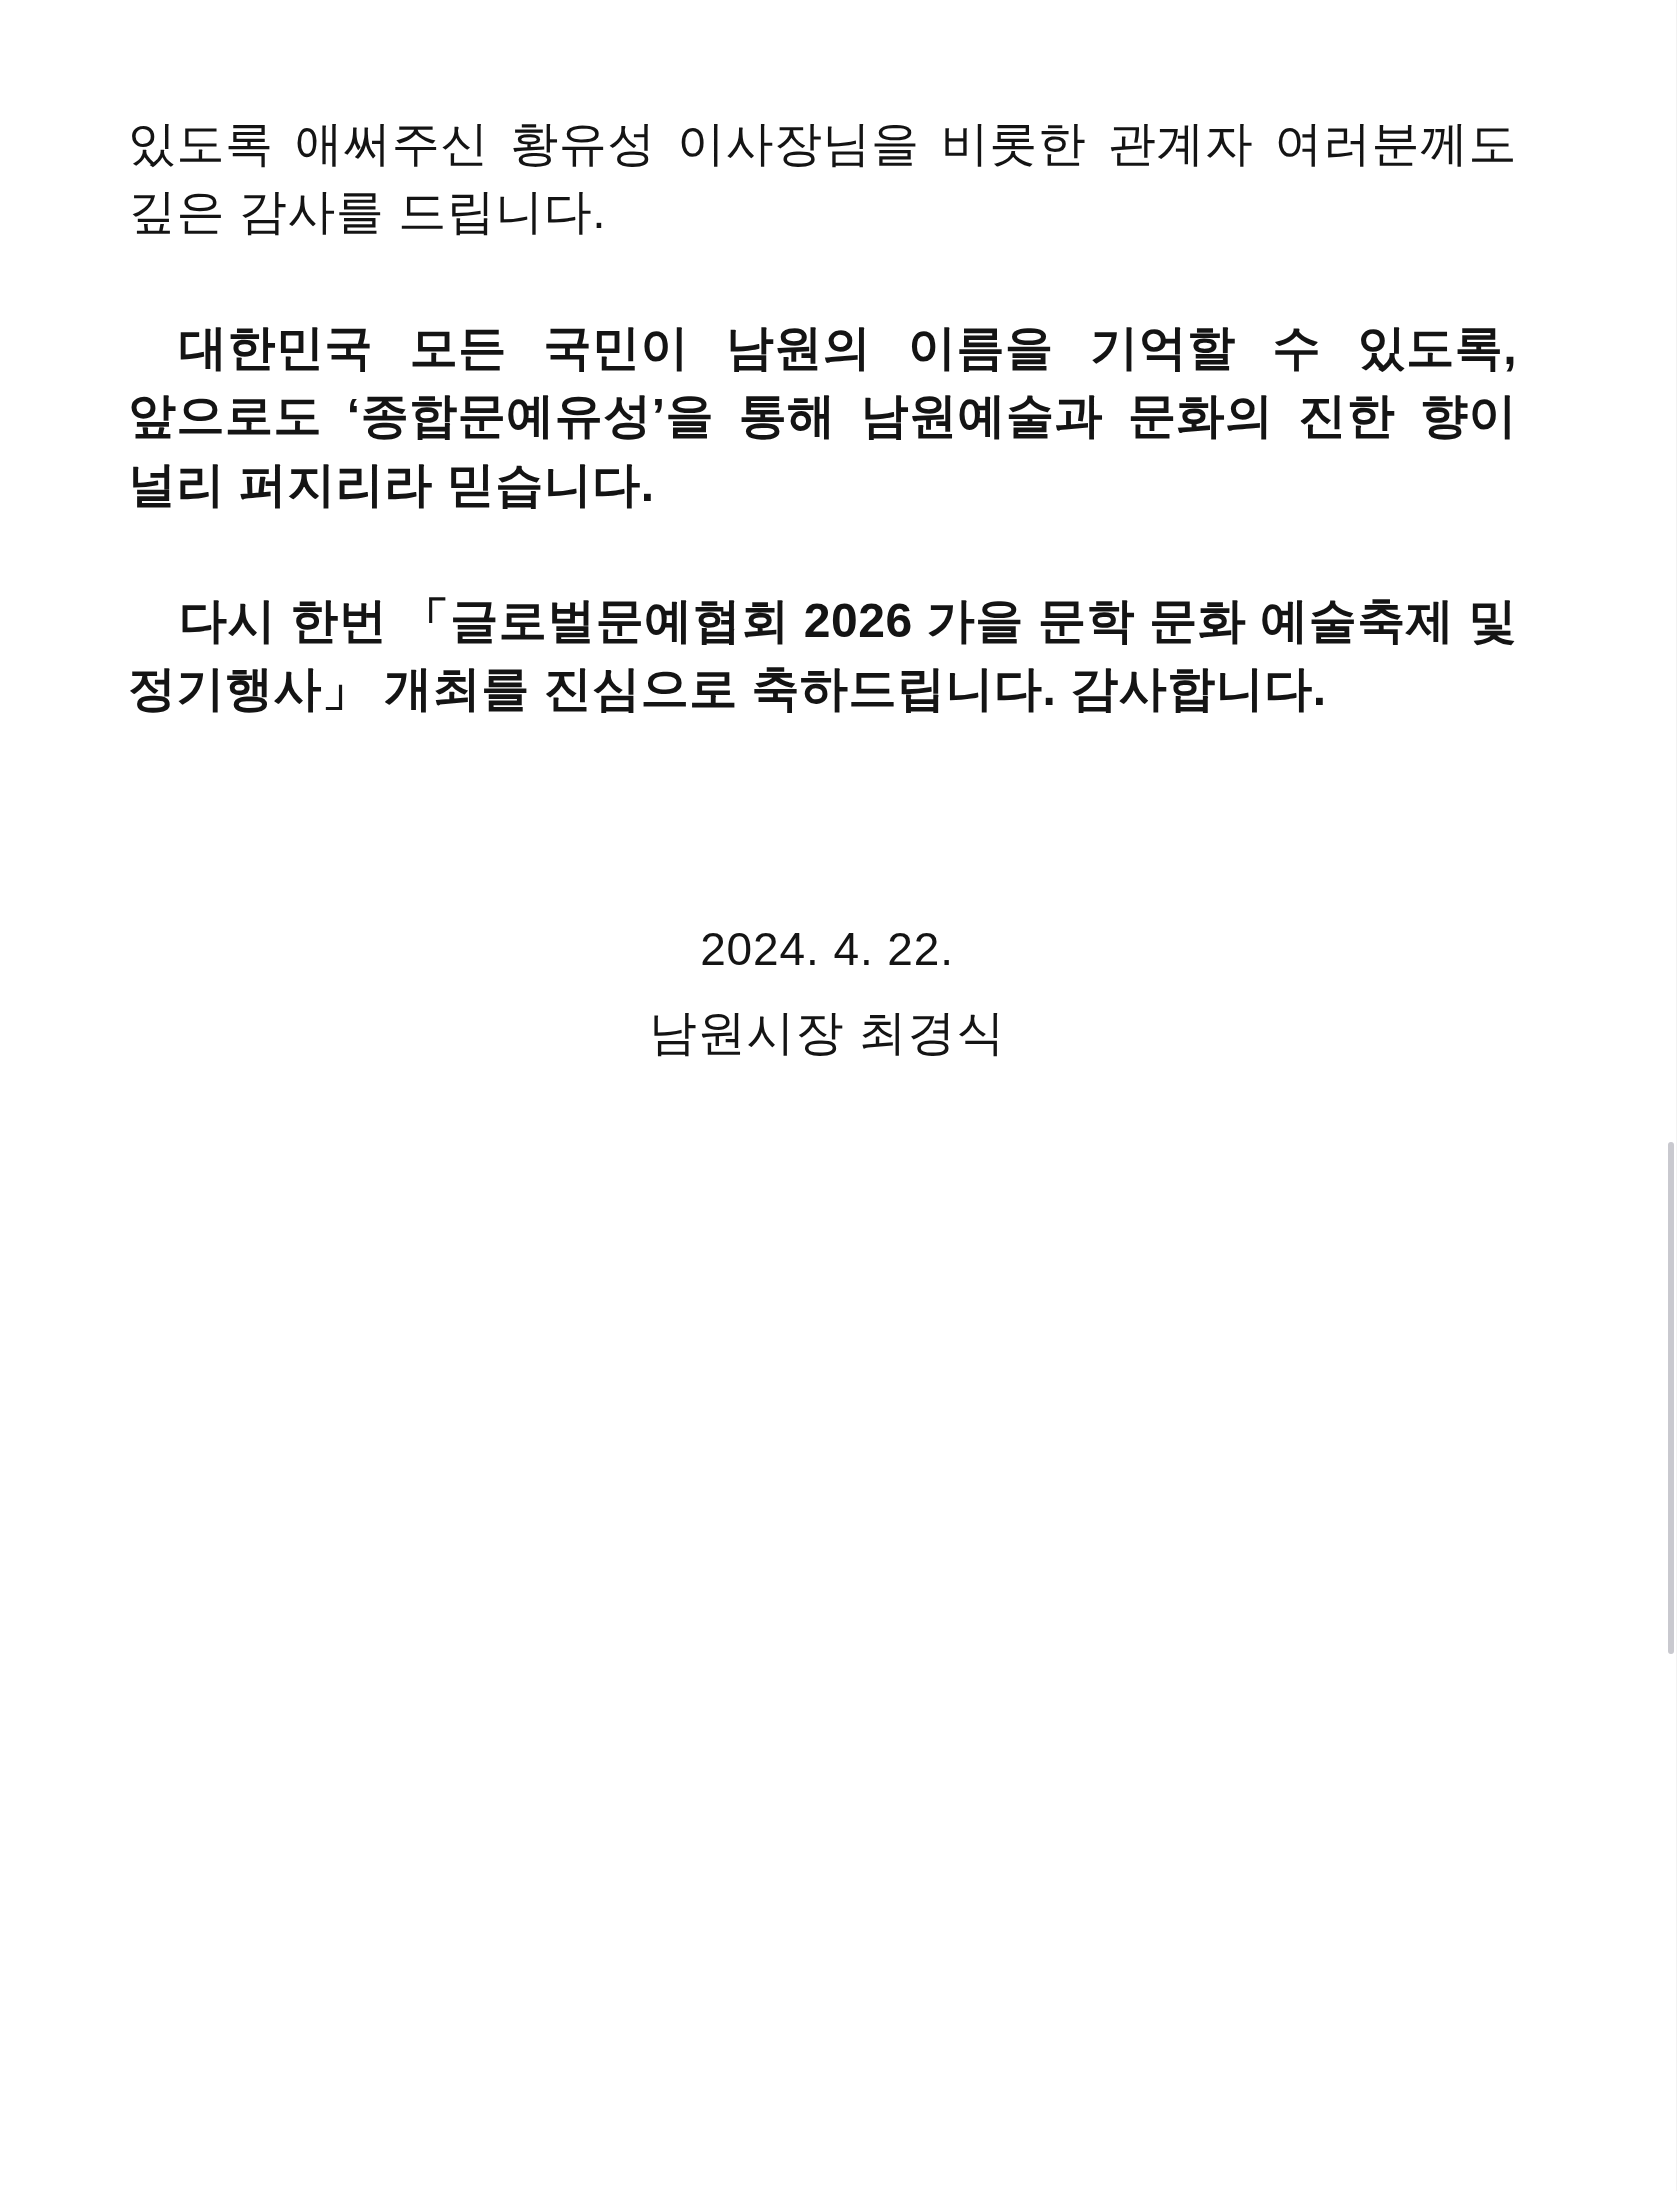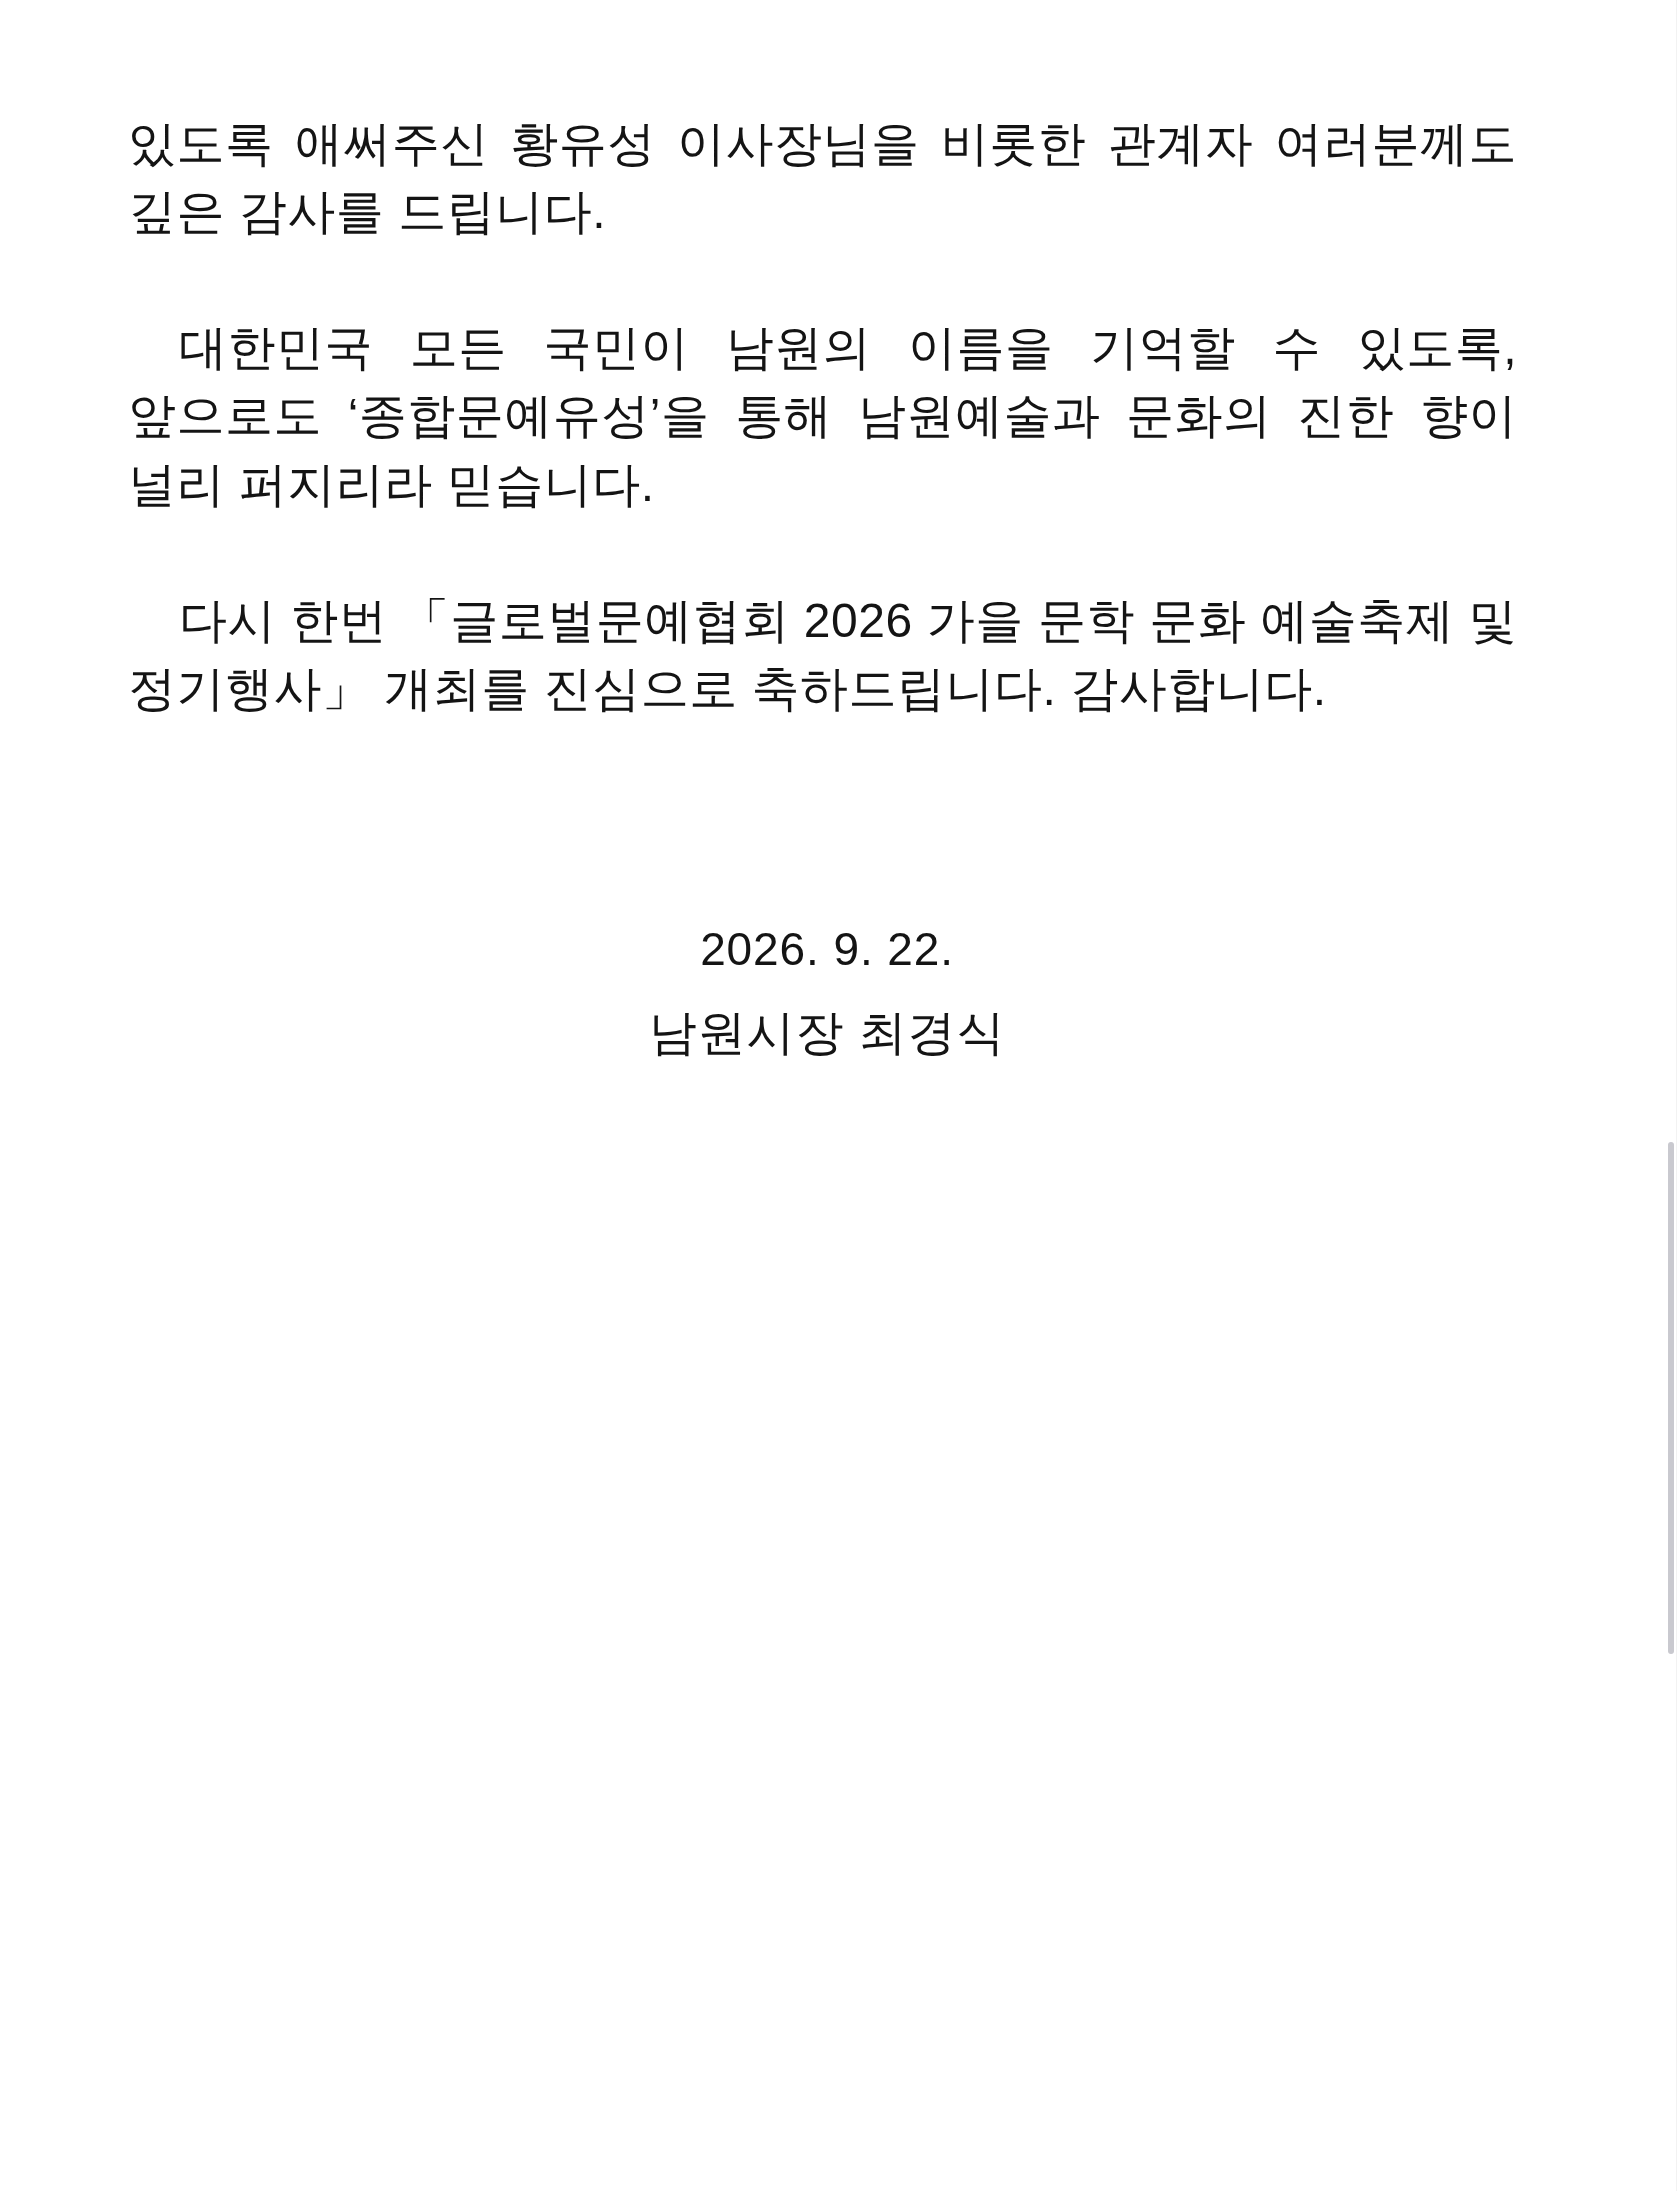"대한민국 모든 국민이 남원의 이름을" .para.indent { font-weight: none -> bold }
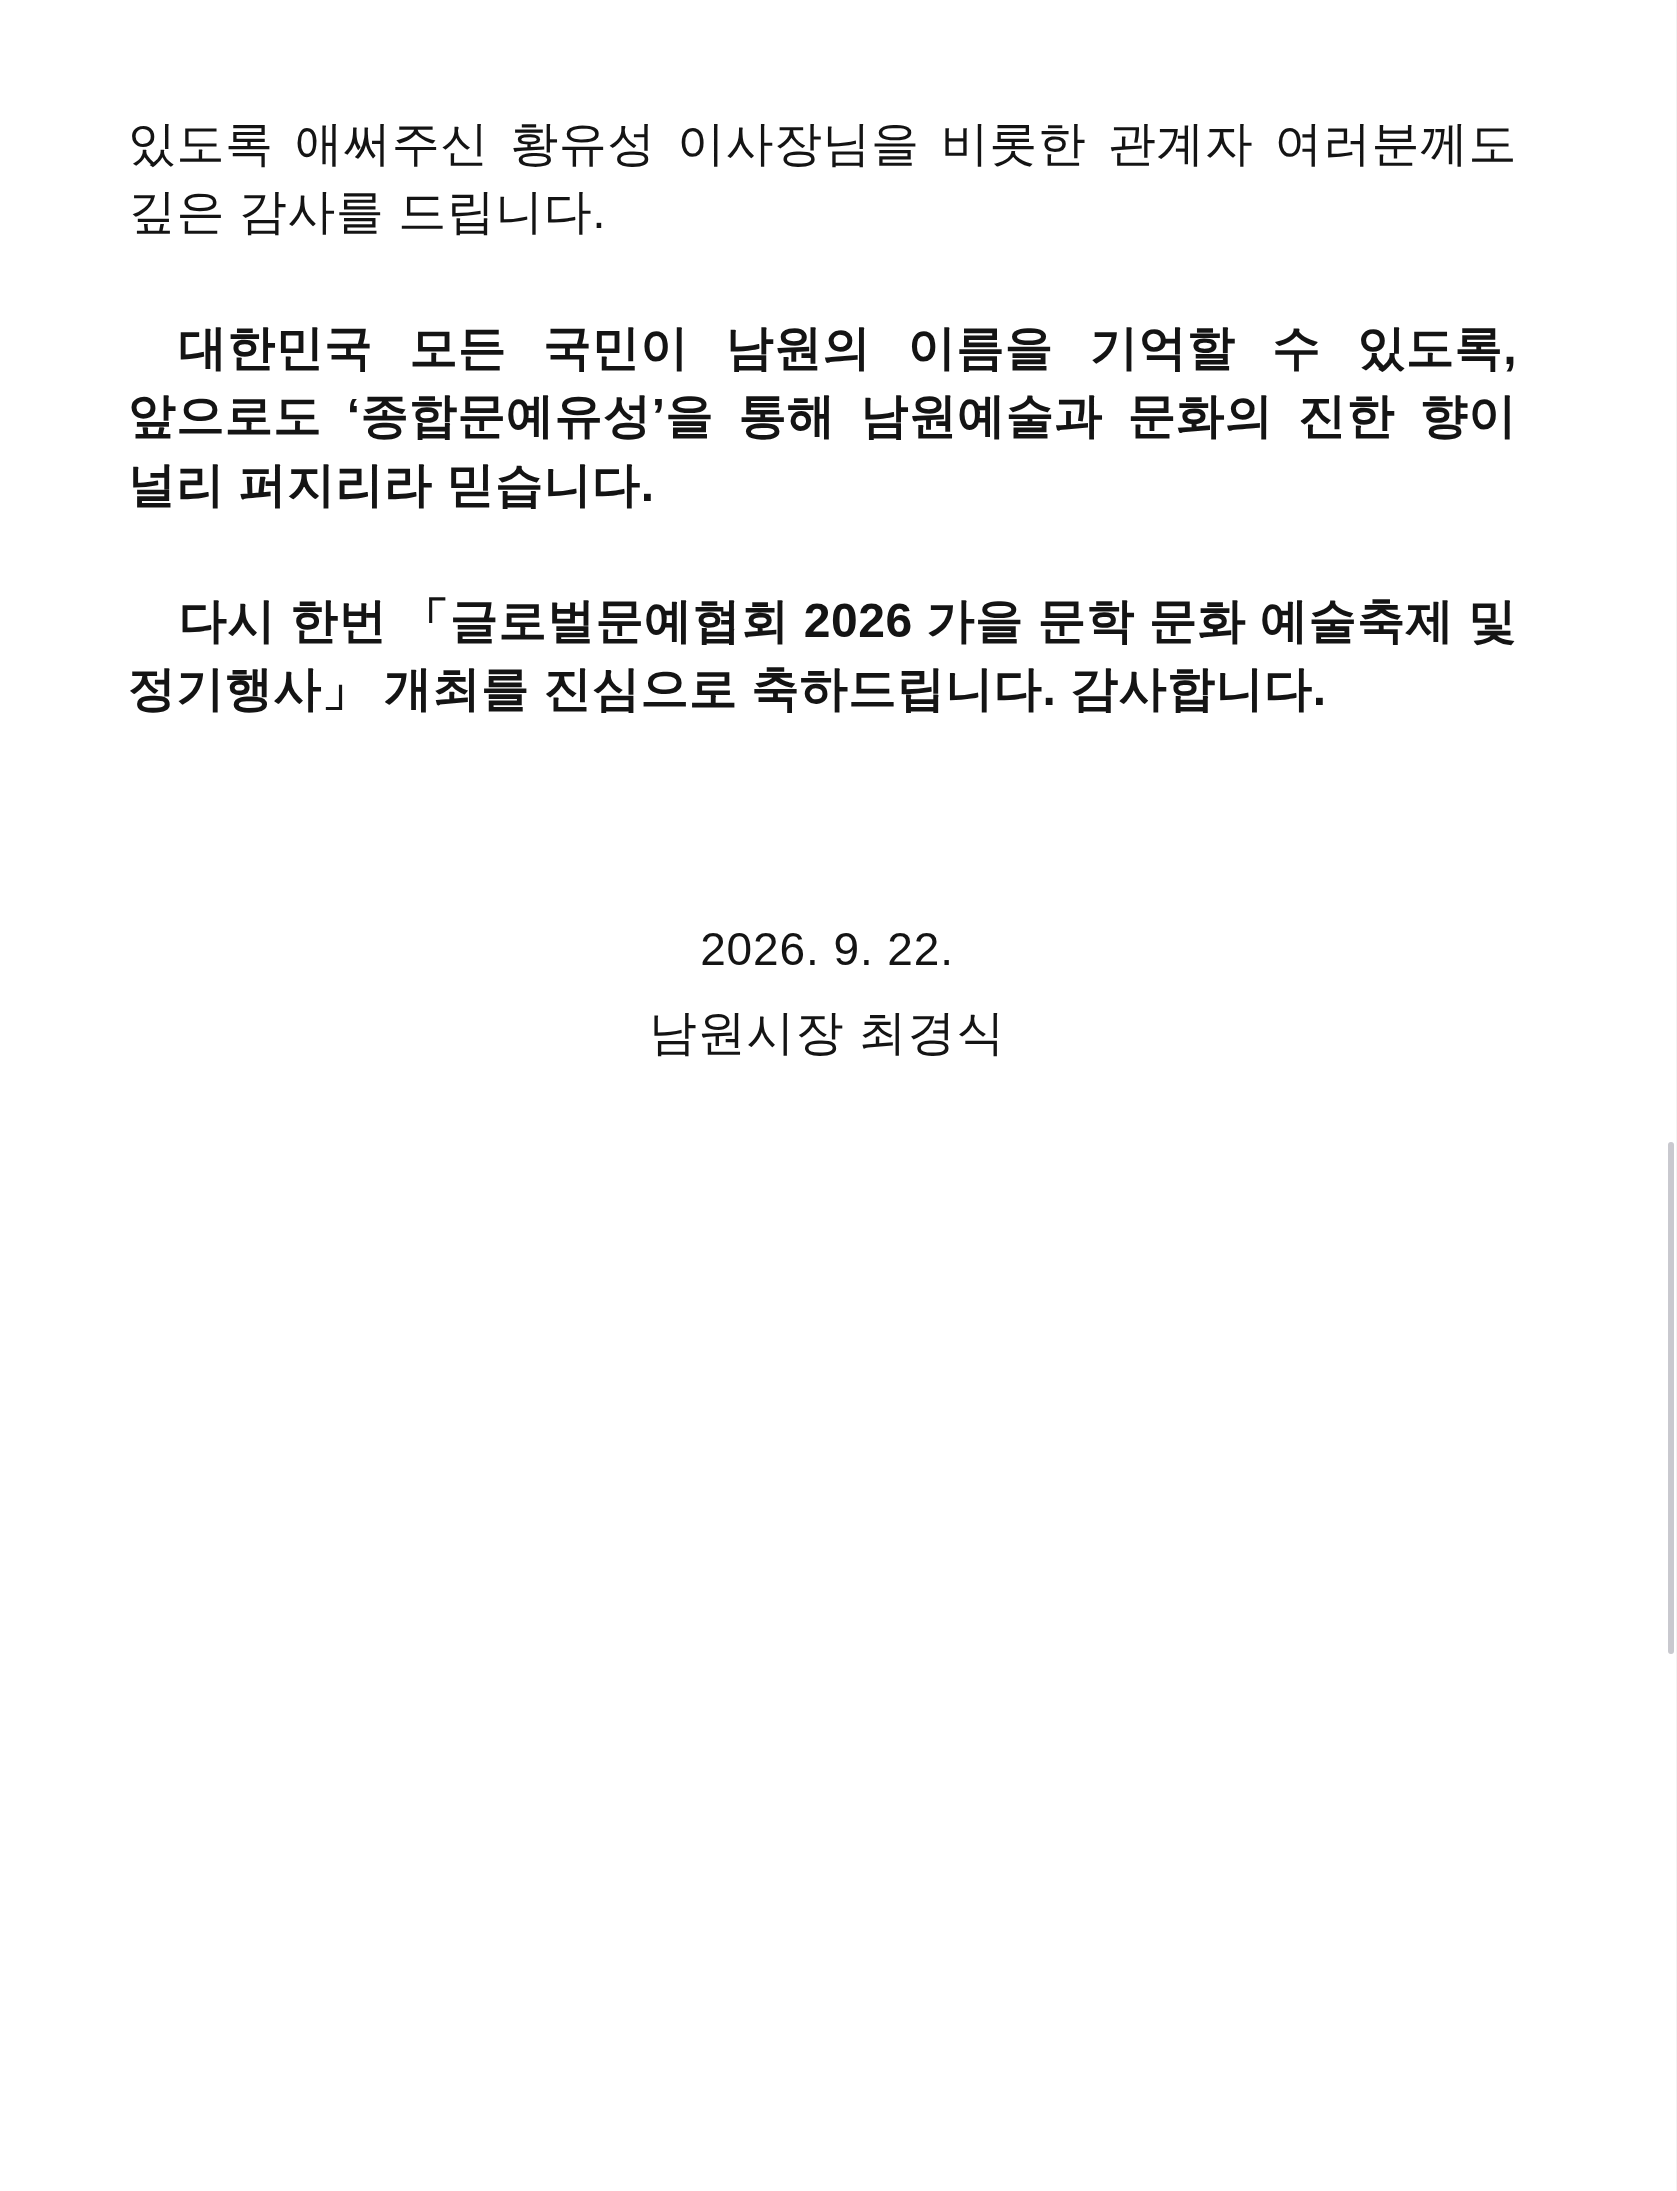"2026. 9. 22." p.sig-date { text: 2026. 9 -> 2024. 4 }
